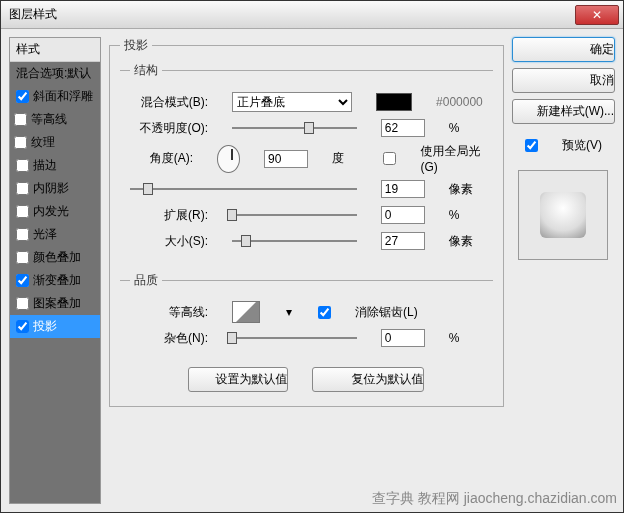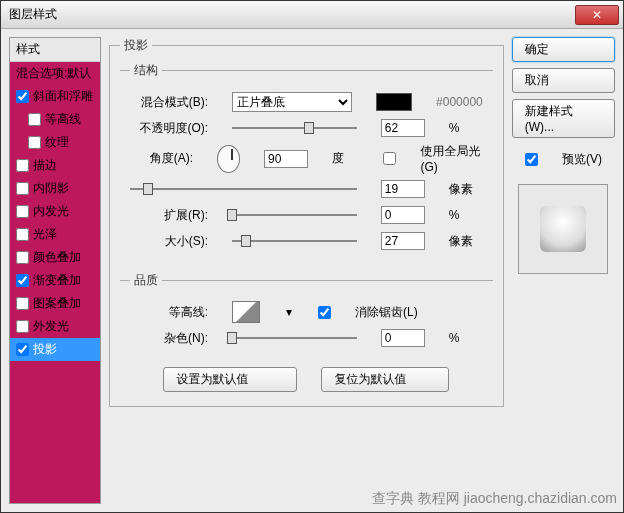"样式" .sidebar { background: #be185d -> #737373 }
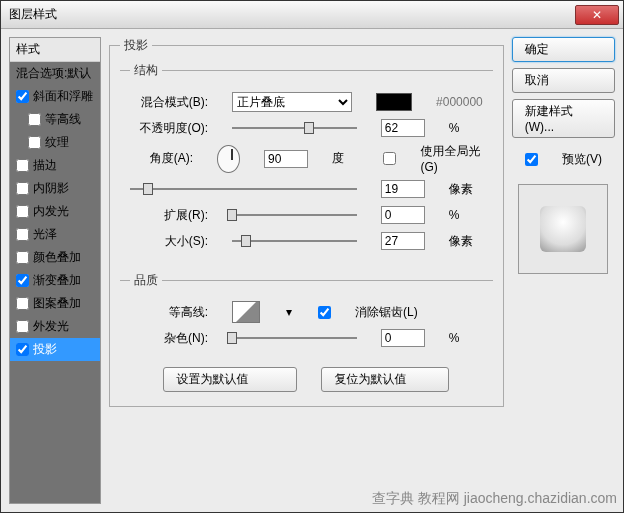"确定" .btn { padding: 3px 12px -> 3px 0; text-align: left -> right }
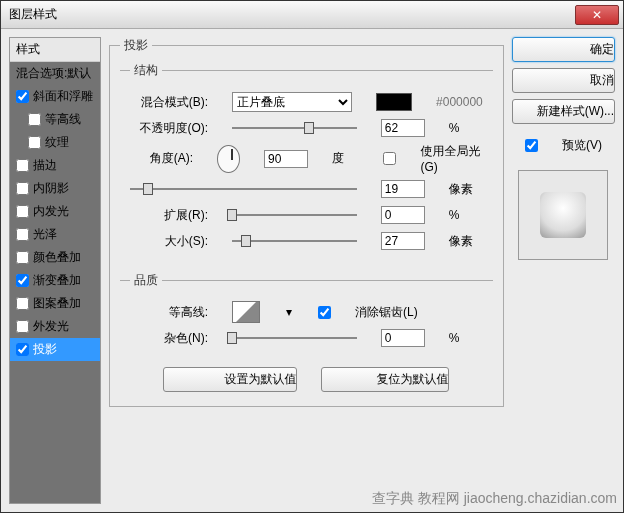"等高线" .sidebar-item.indent { padding-left: 18px -> 4px }
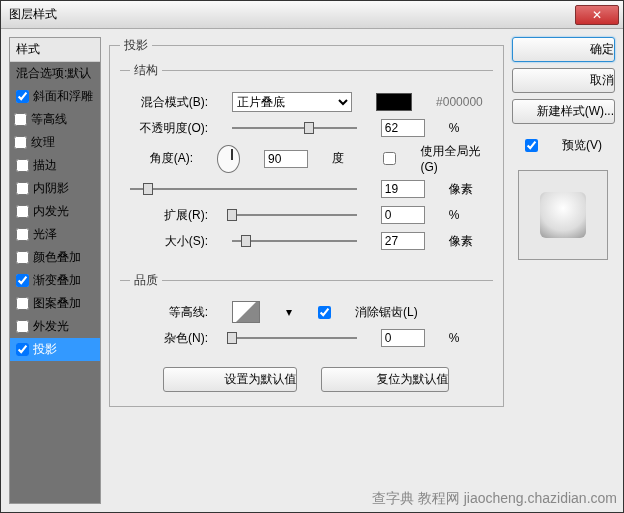"外发光" div.sidebar-item { html: <div> <input> <span>外发光</span> </div> -> none }
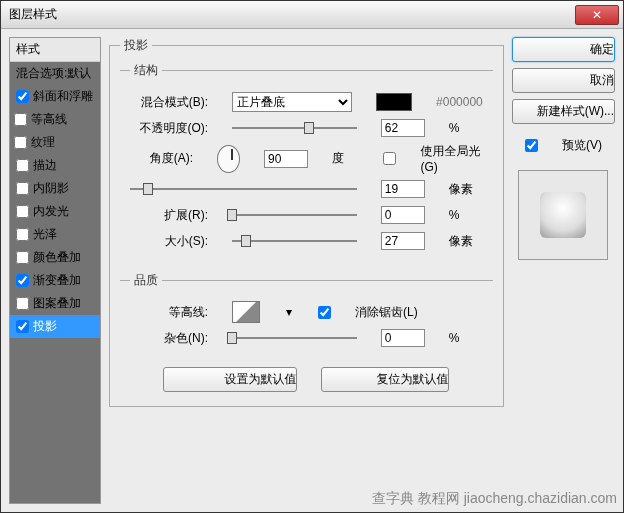"设置为默认值" div.btn { width: 134px -> 100px }
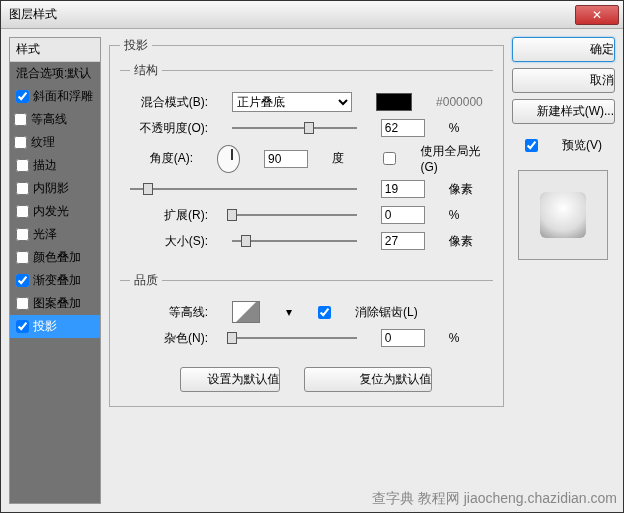"复位为默认值" div.btn { width: 128px -> 112px }
